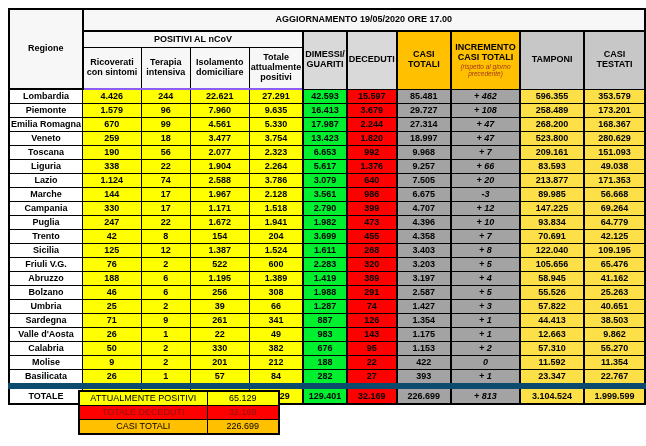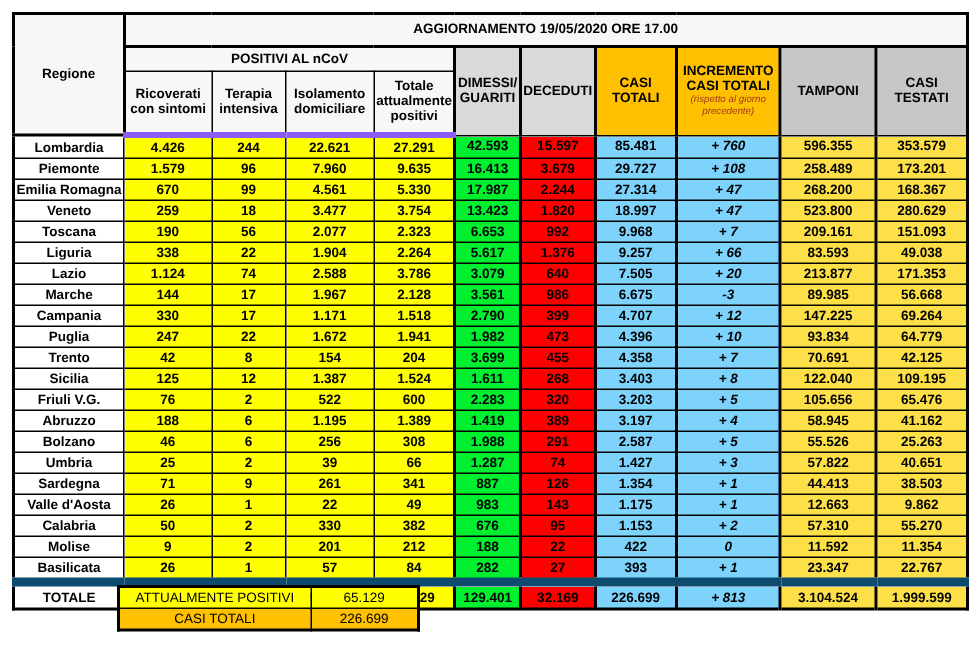"Ricoverati con sintomi" thead tr:last-child th { border-bottom: 4px solid #8b5cf6 -> 2px solid #8b5cf6 }
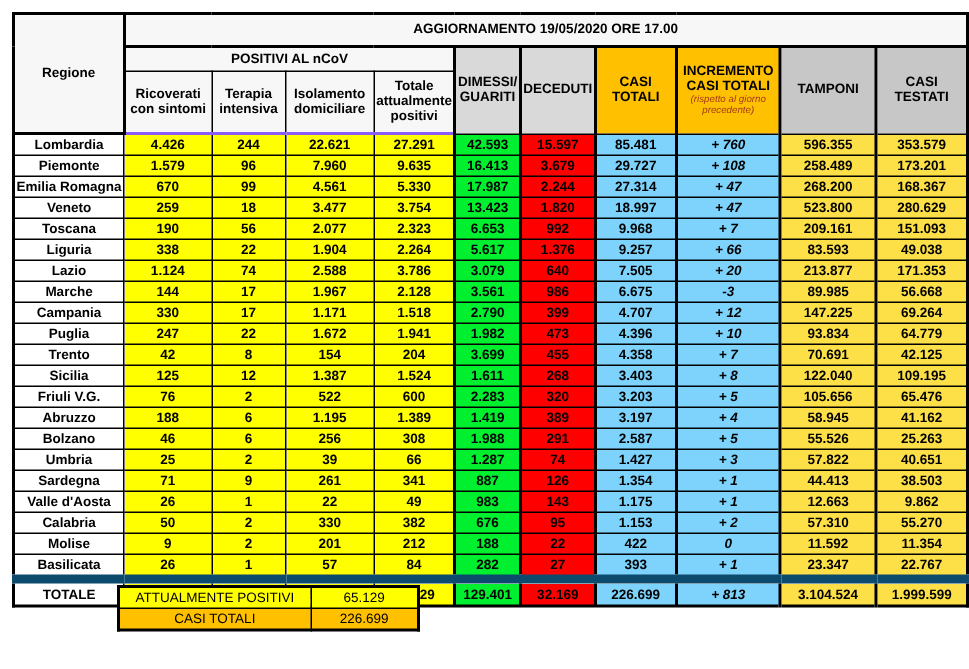"85.481" .bg-orange { background: #7dd3fc -> #a3a3a3 }
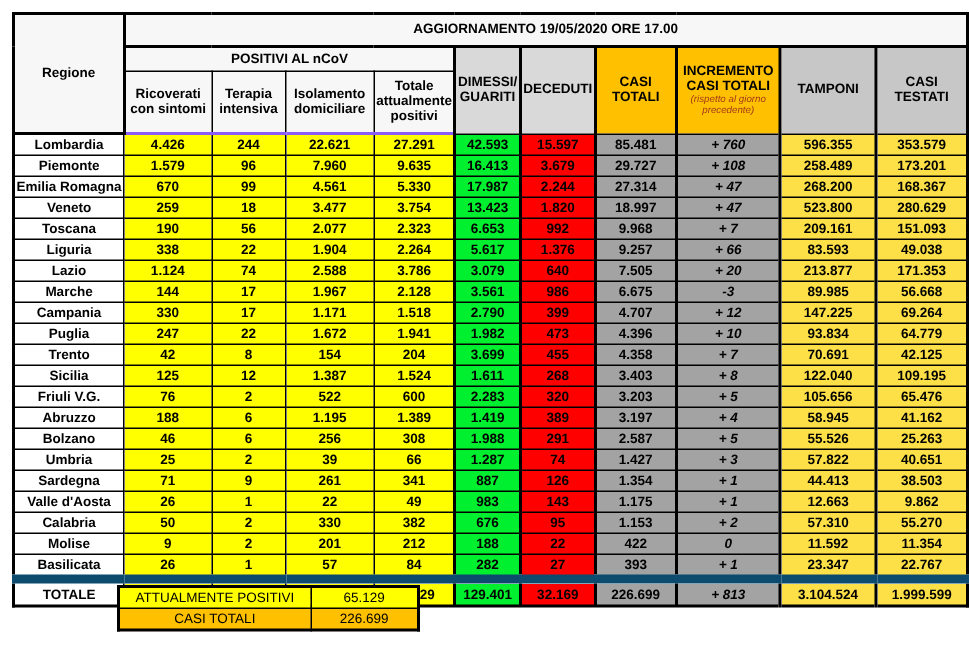"+ 760" td.bg-orange { text: 760 -> 462 }
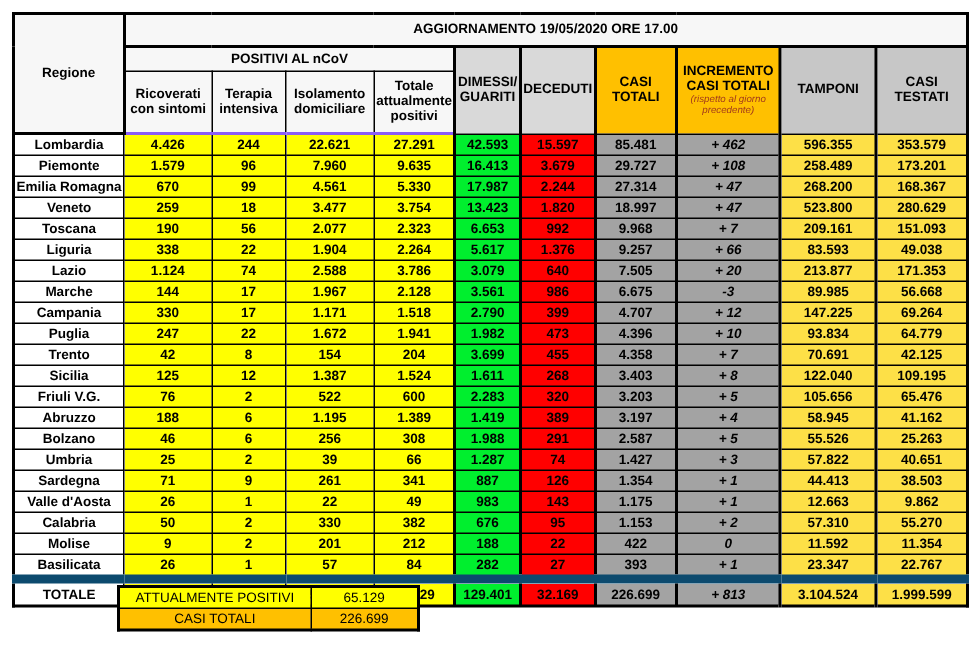"TOTALE DECEDUTI" tr { html: none -> <tr> <td>TOTALE DECEDUTI</td> <td>32.169</td> </tr> }
